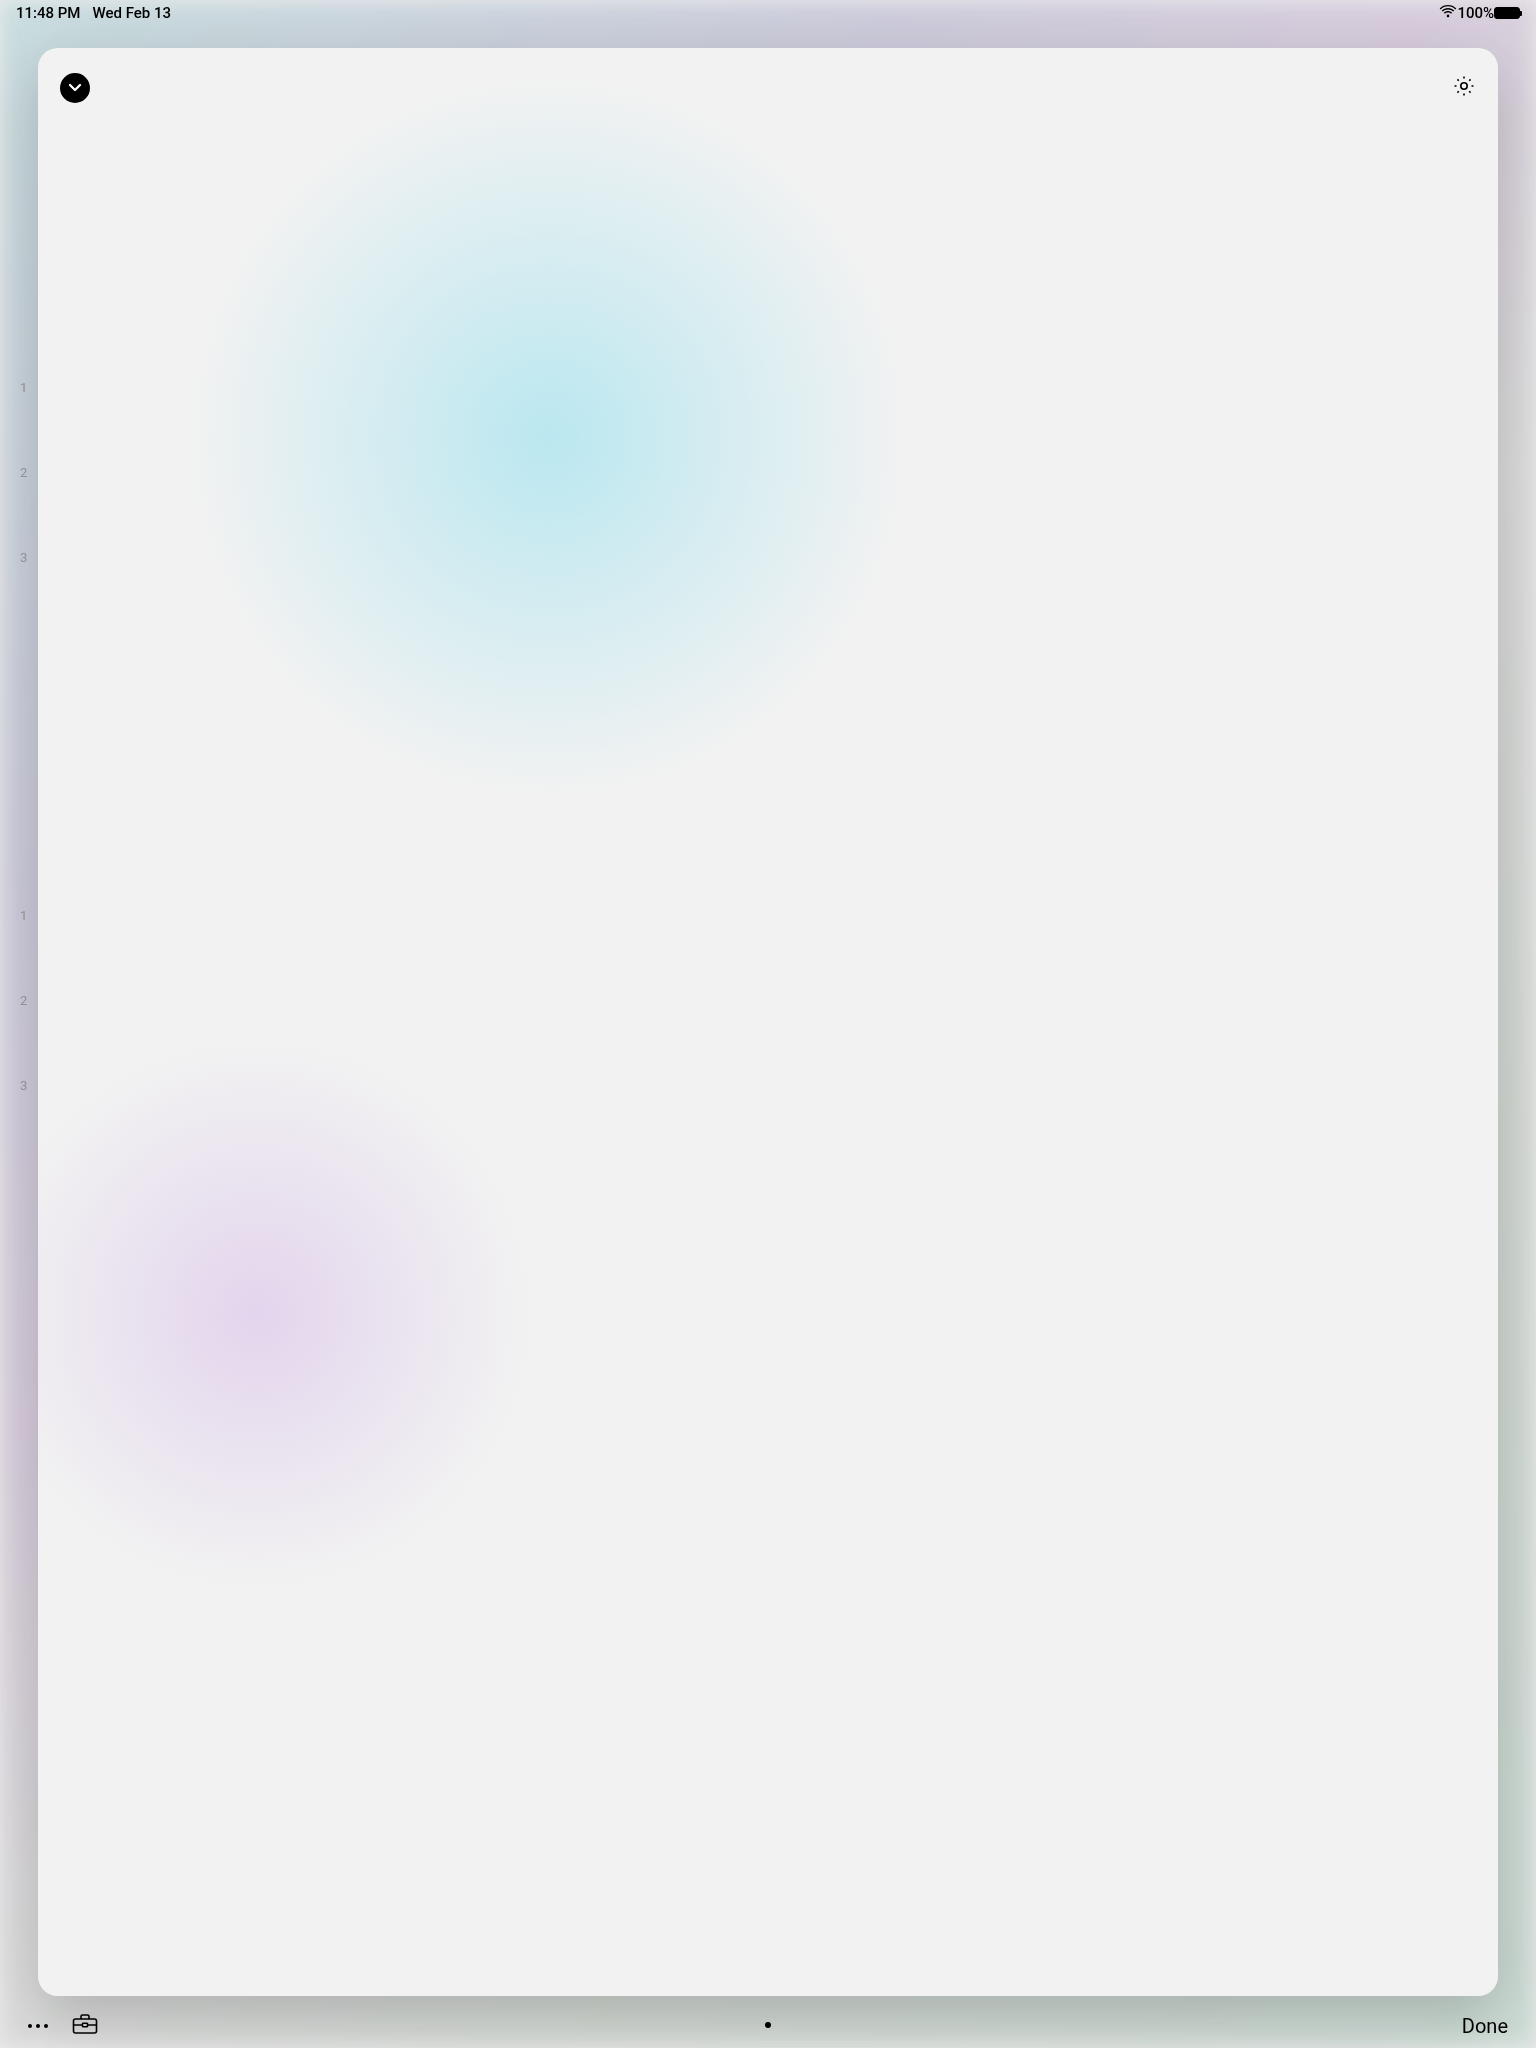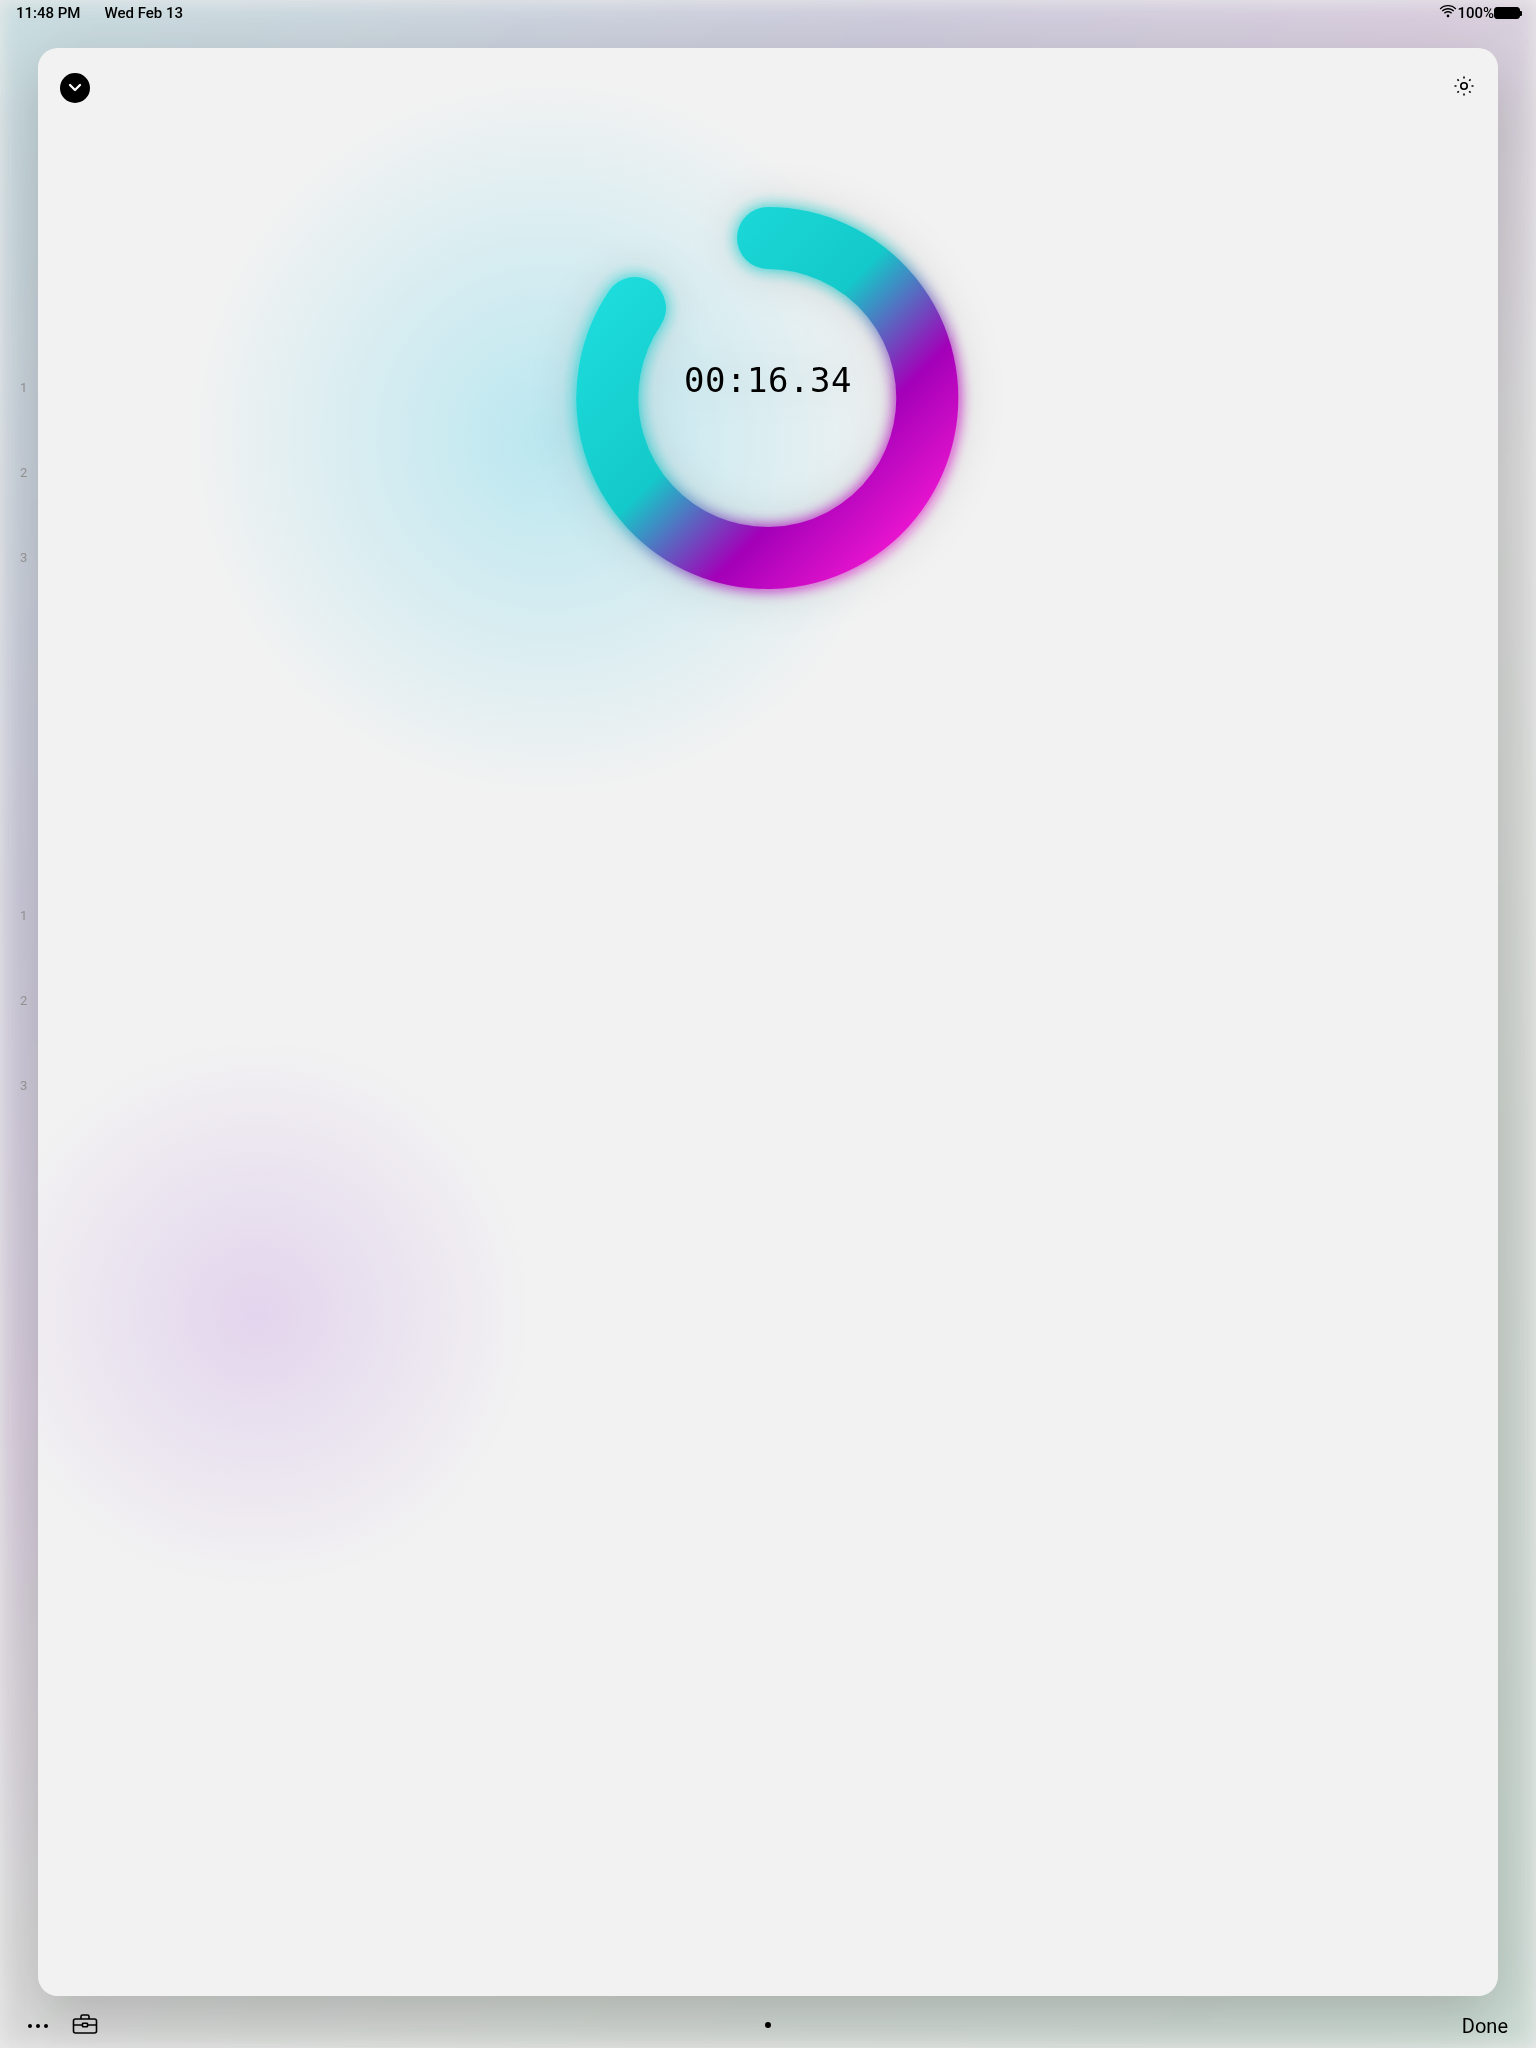"11:48 PM" .status-left { gap: 24px -> 12px }
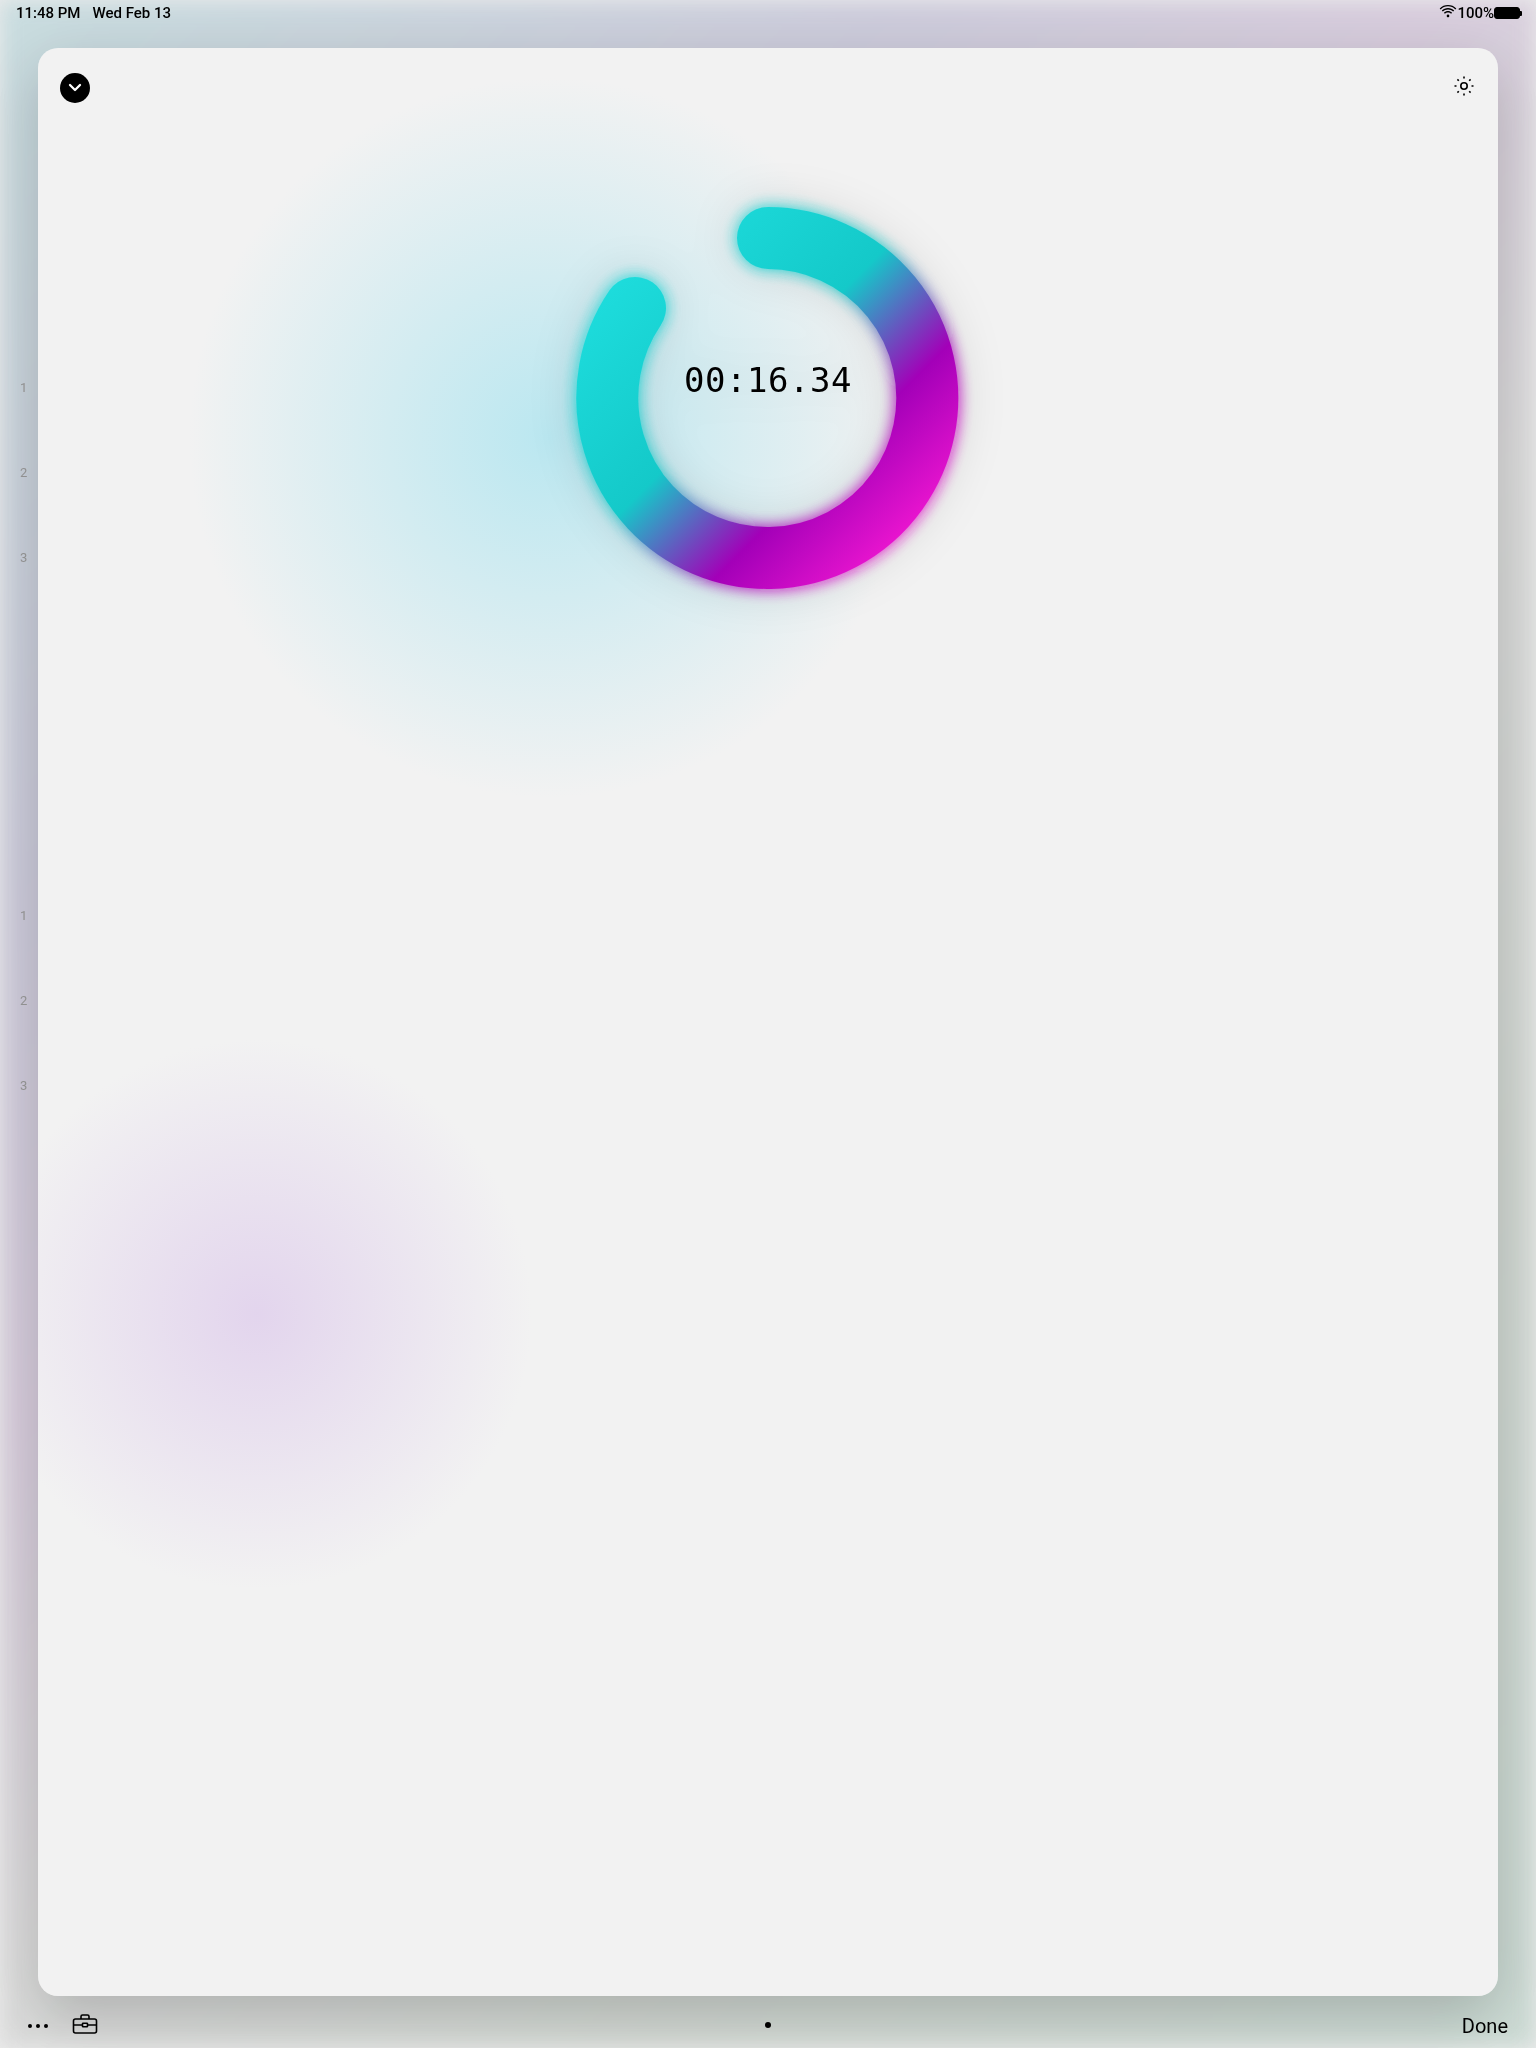"00:16.34" div.timer-area { html: <div> <div> <svg> <defs> <linearGradient> <stop></stop> <stop></stop> <stop></stop> <stop></stop> </linearGradient> <filter> <feGaussianBlur></feGaussianBlur> </filter> </defs> <path></path> <path></path> </svg> <div>00:16.34</div> </div> </div> -> none }
